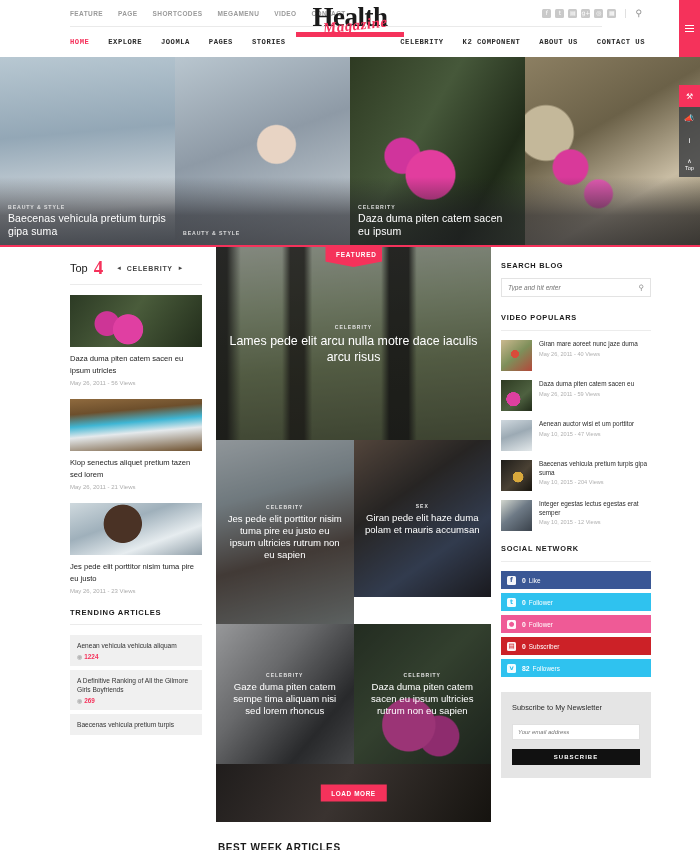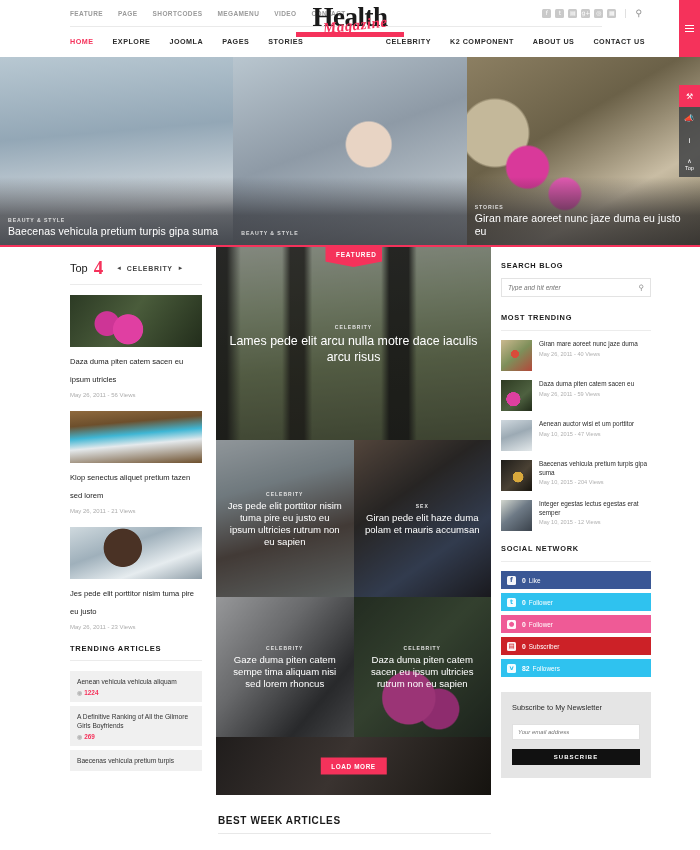"HOME" .mainnav { font-family: none -> Liberation Mono, monospace }
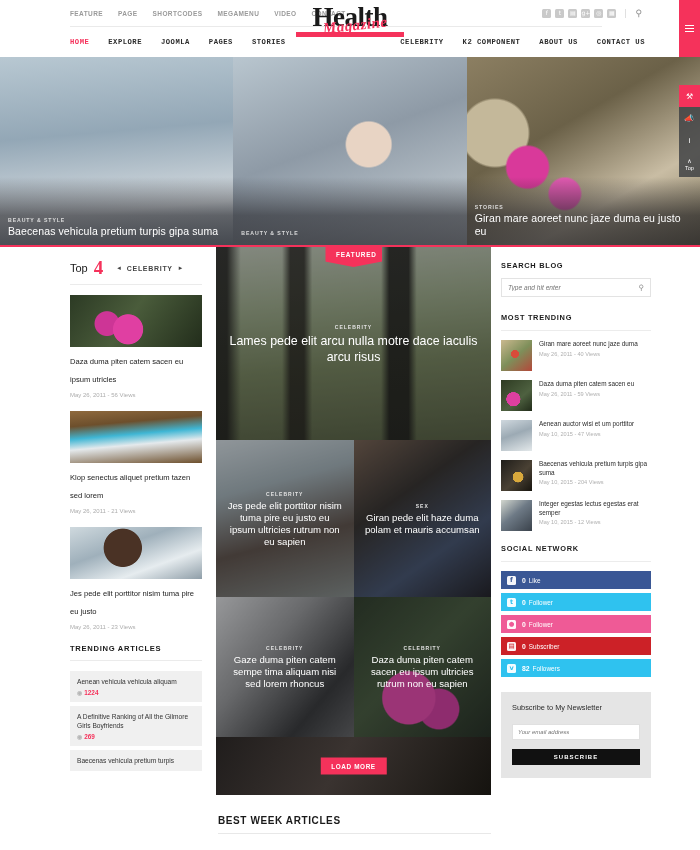"Daza duma piten catem sacen eu ipsum" div.hero-item { html: none -> <div> <div></div> <div></div> <div> <div>CELEBRITY</div> <div>Daza duma piten catem sacen eu ipsum</div> </div> </div> }
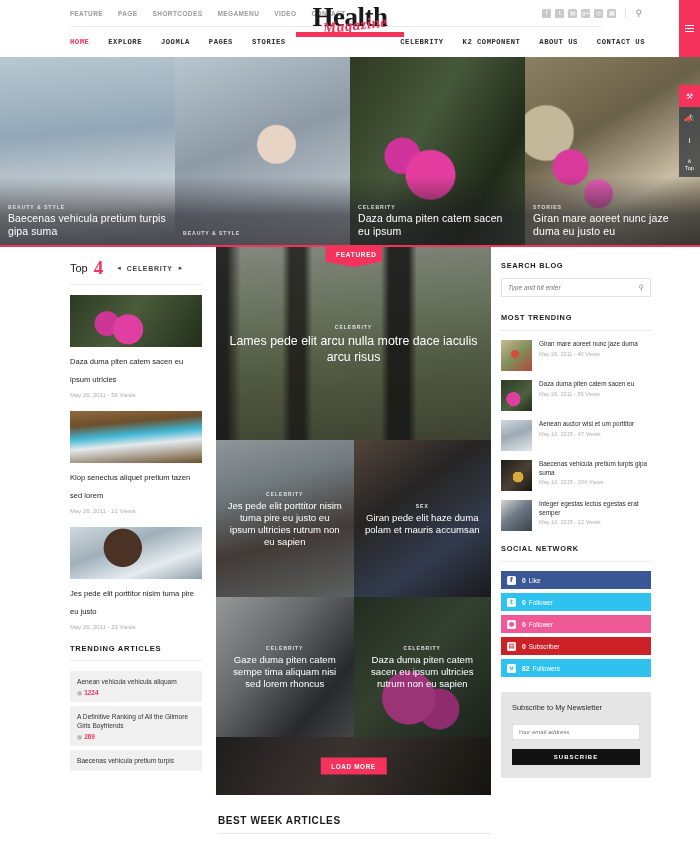"Giran mare aoreet nunc jaze duma eu" div.hero-cap { html: <div> <div>STORIES</div> <div>Giran mare aoreet nunc jaze duma eu justo eu</div> </div> -> none }
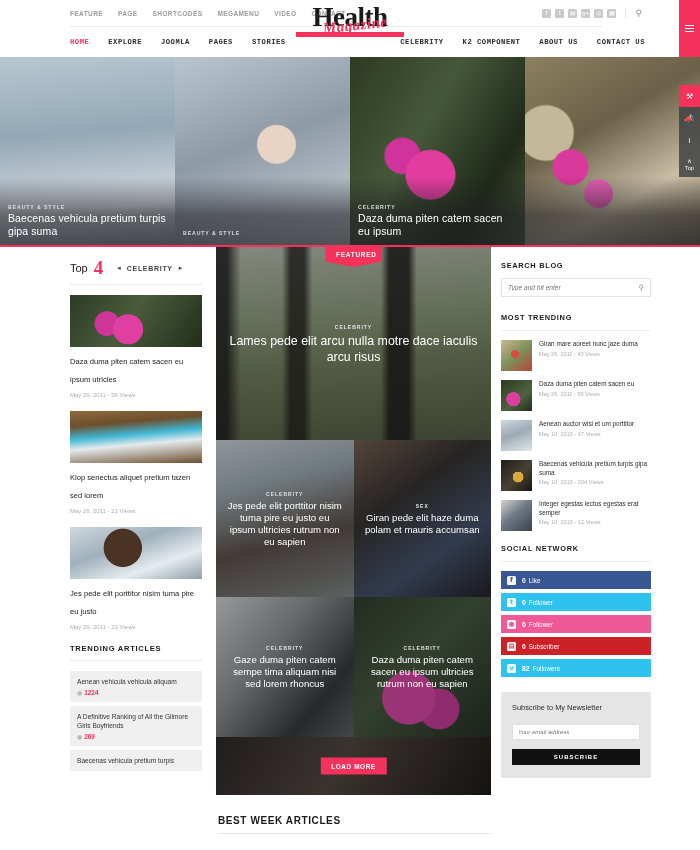"MOST TRENDING" div.side-hd { text: MOST TRENDING -> VIDEO POPULARS }
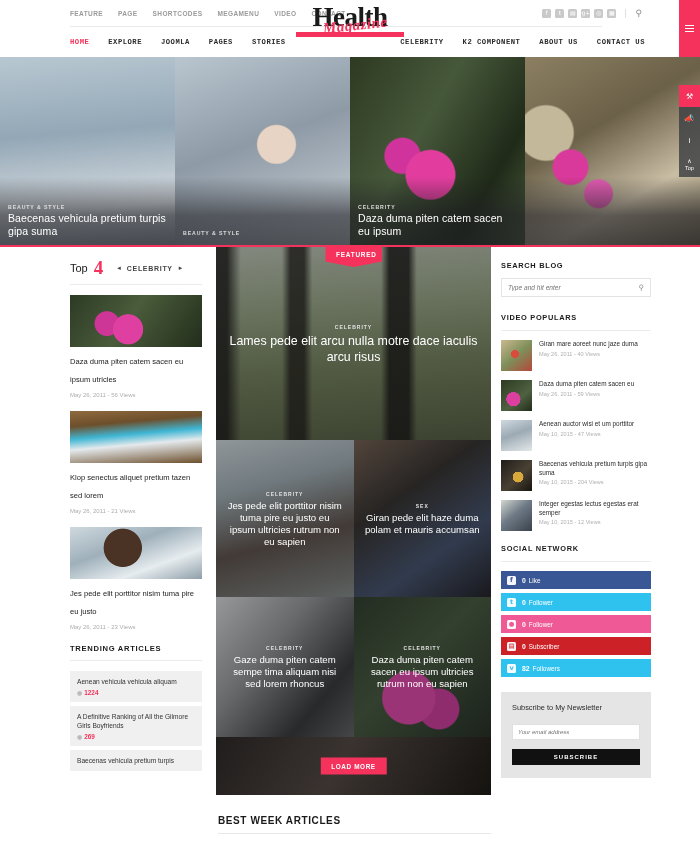"Daza duma piten catem sacen eu ipsum utricles" .post-title { line-height: 18px -> 12px }
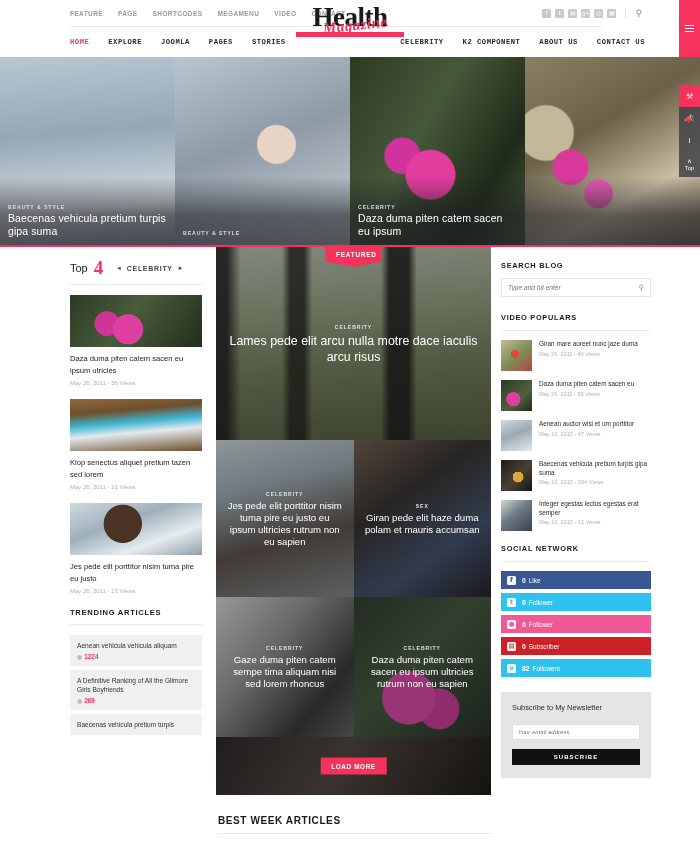"Jes pede elit porttitor nisim tuma pire eu justo eu" div.cell { height: 157px -> 184px }
